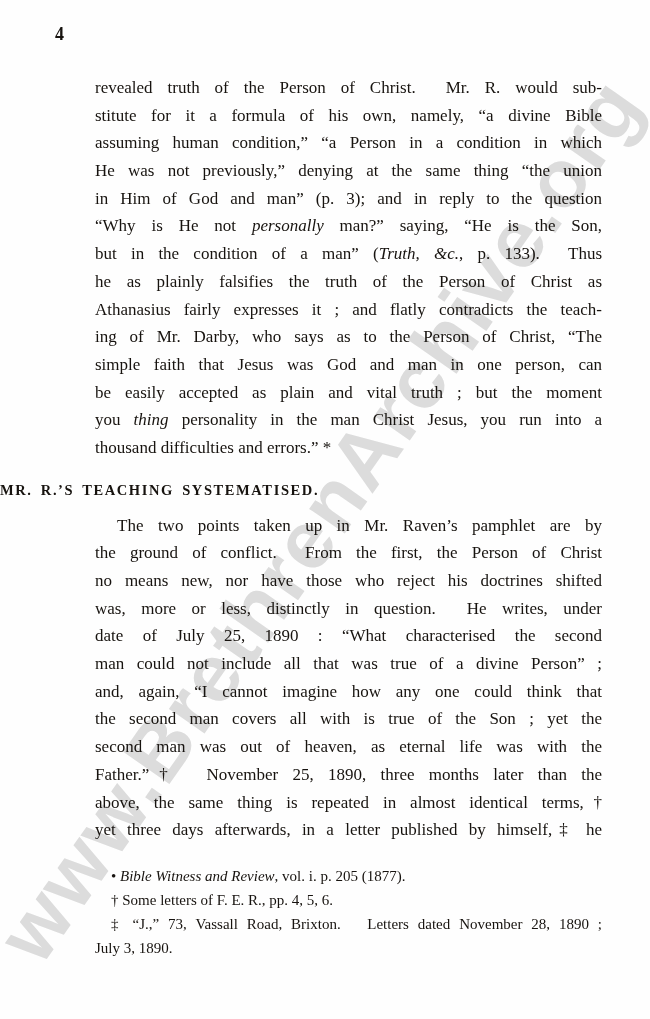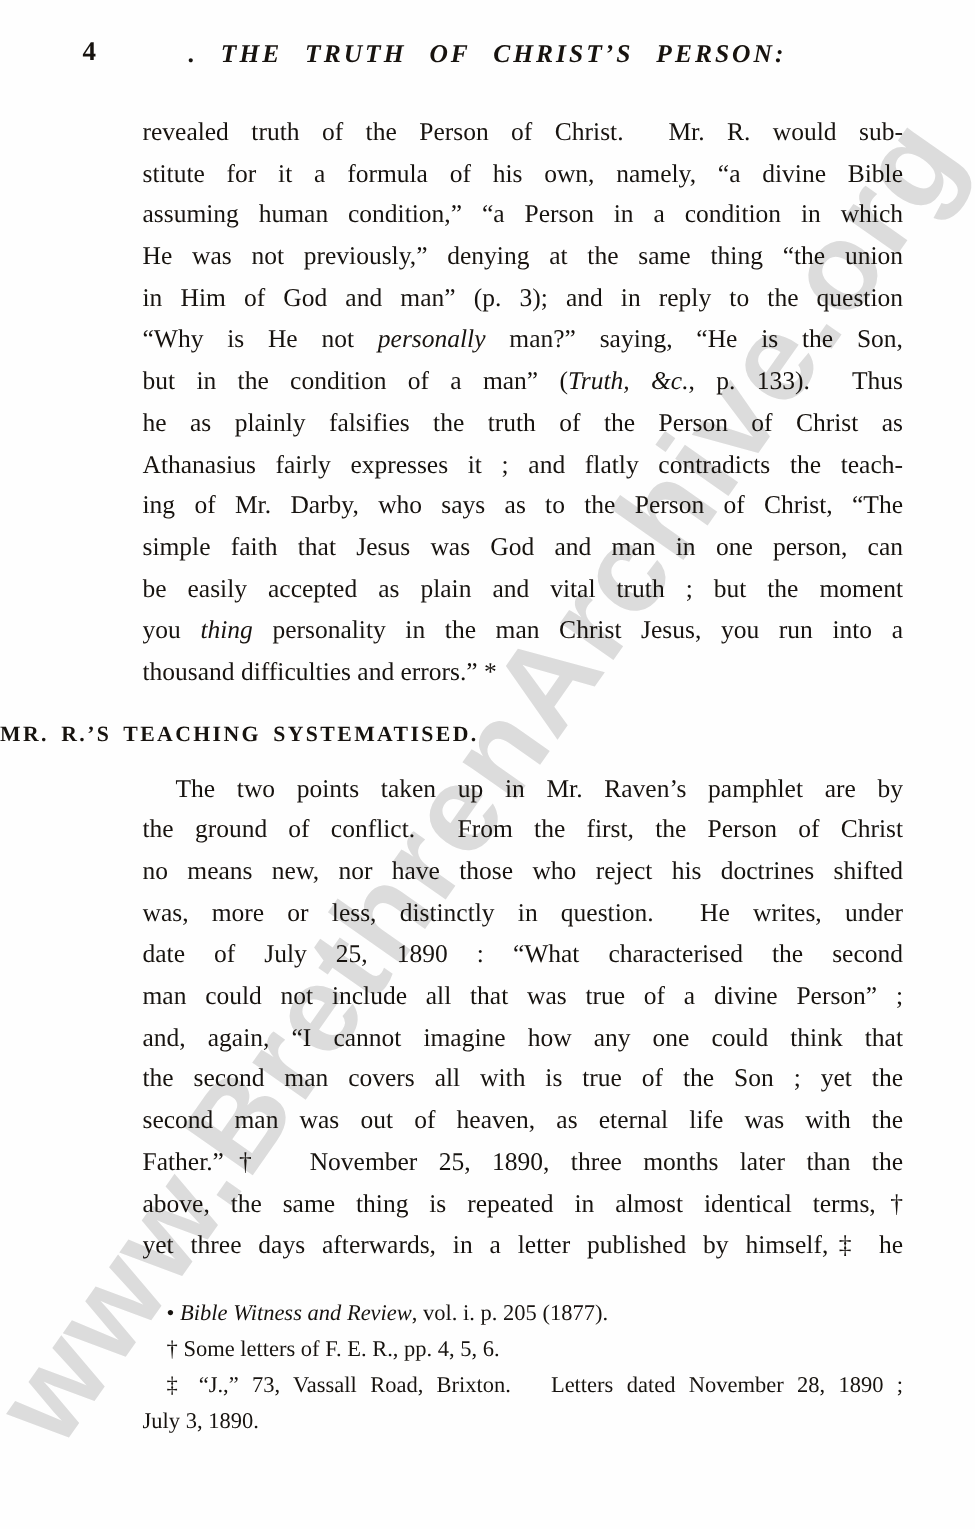". THE TRUTH OF CHRIST’S" div.runtitle { html: <div>. THE TRUTH OF CHRIST’S PERSON:</div> -> none }
